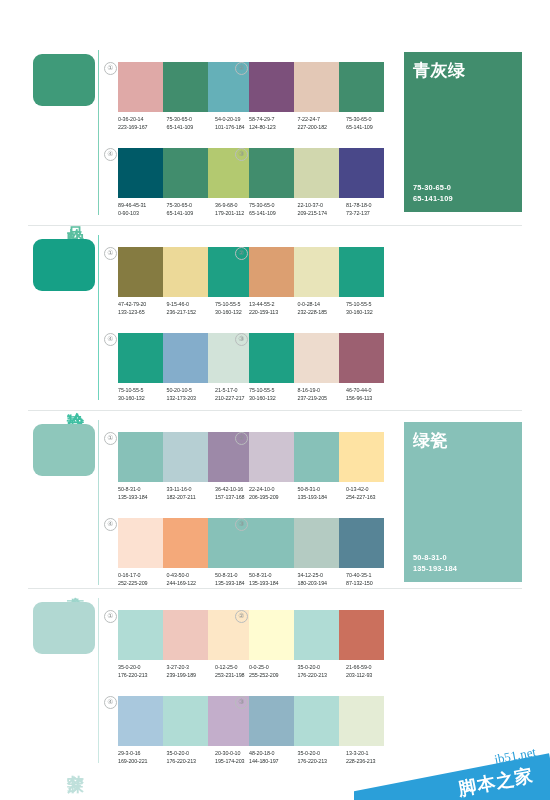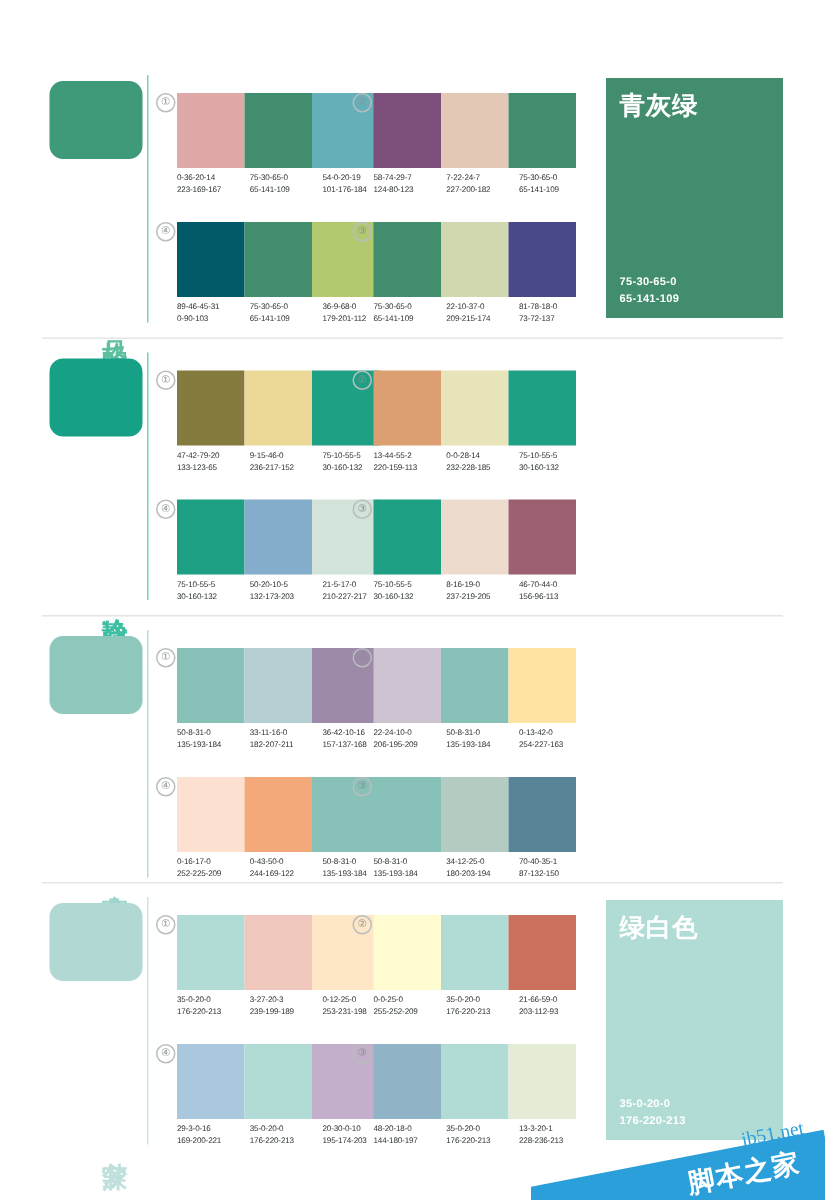"绿瓷" div.namepanel { html: none -> <div> <div>绿瓷</div> <div> <div>50-8-31-0</div> <div>135-193-184</div> </div> </div> }
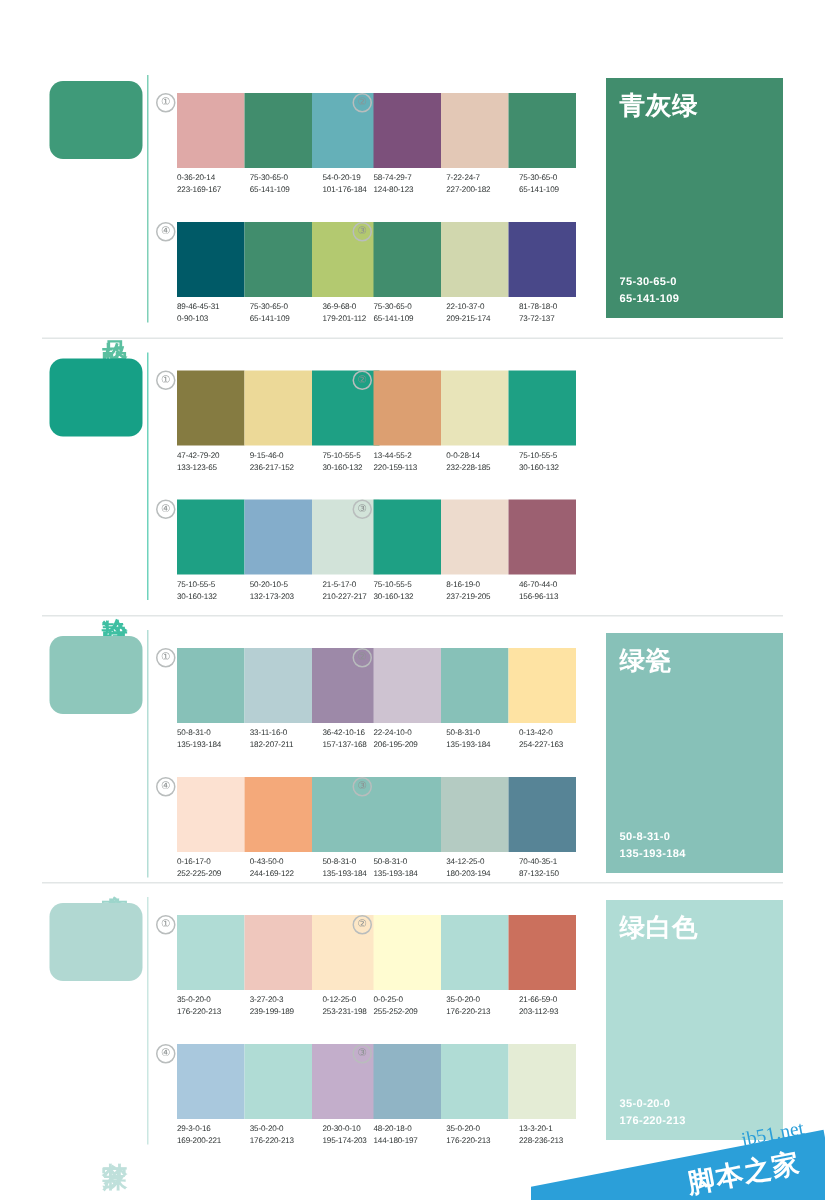"绿白色" div.namepanel { html: <div> <div>绿白色</div> <div> <div>35-0-20-0</div> <div>176-220-213</div> </div> </div> -> none }
